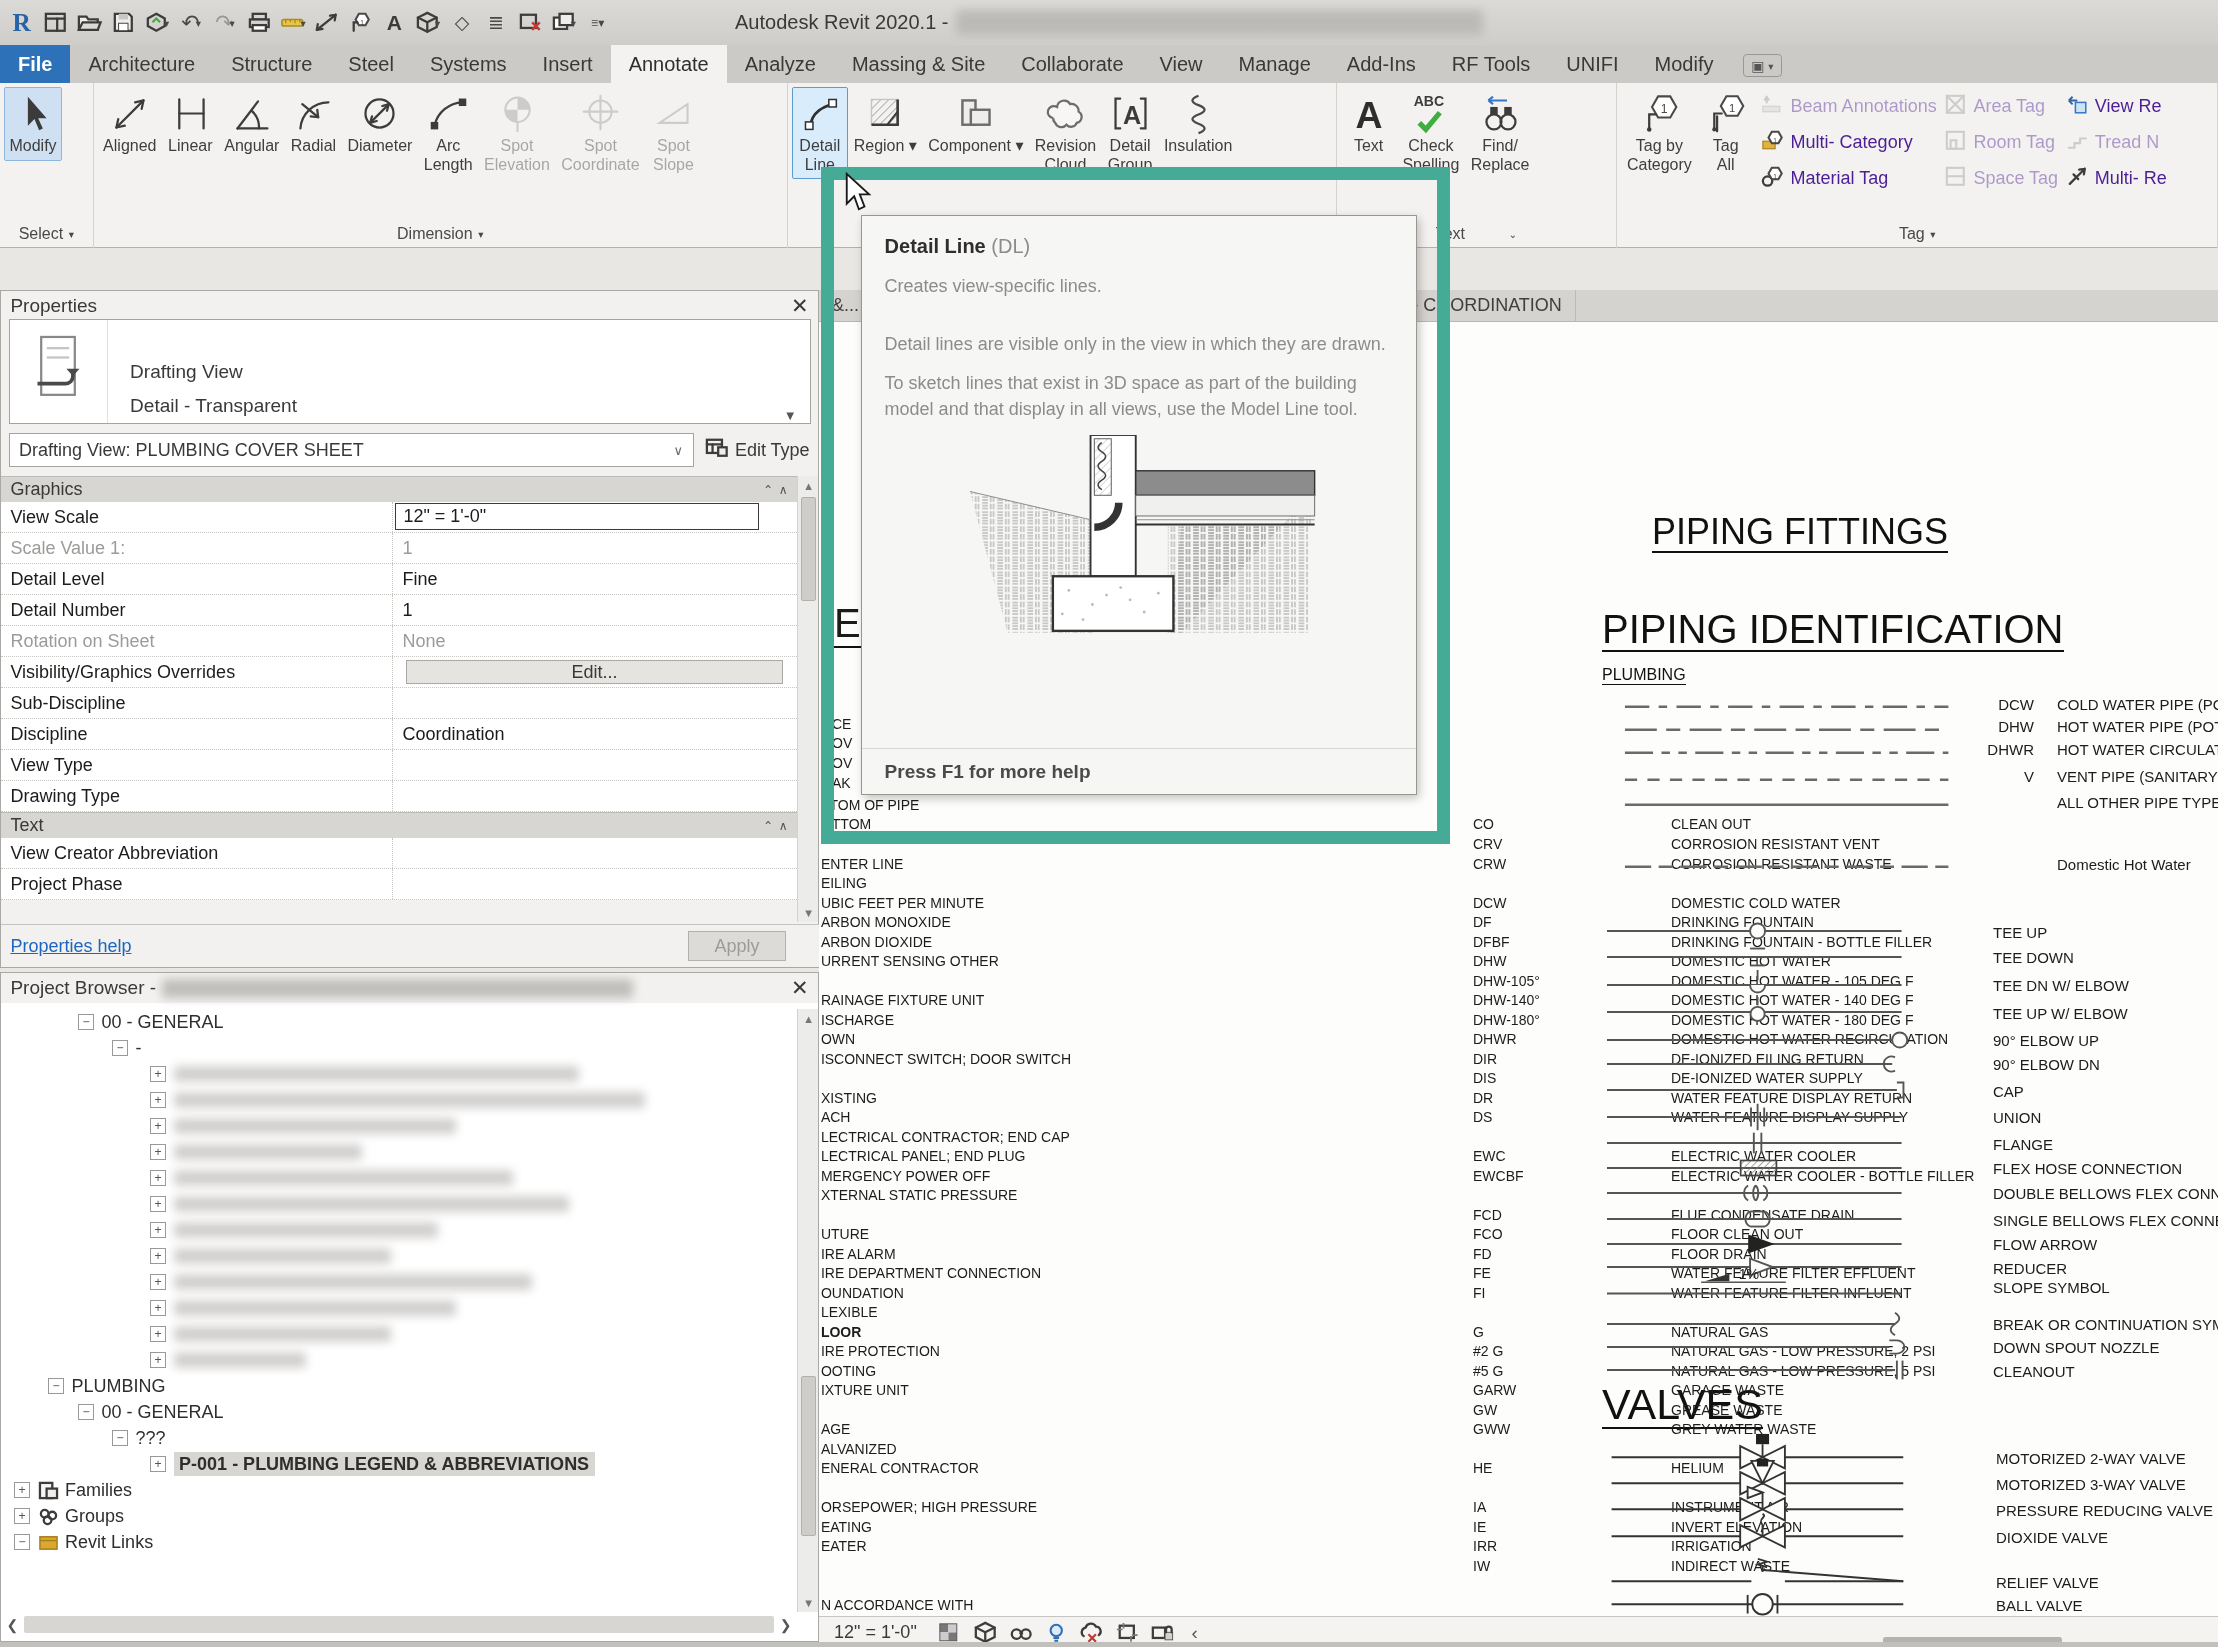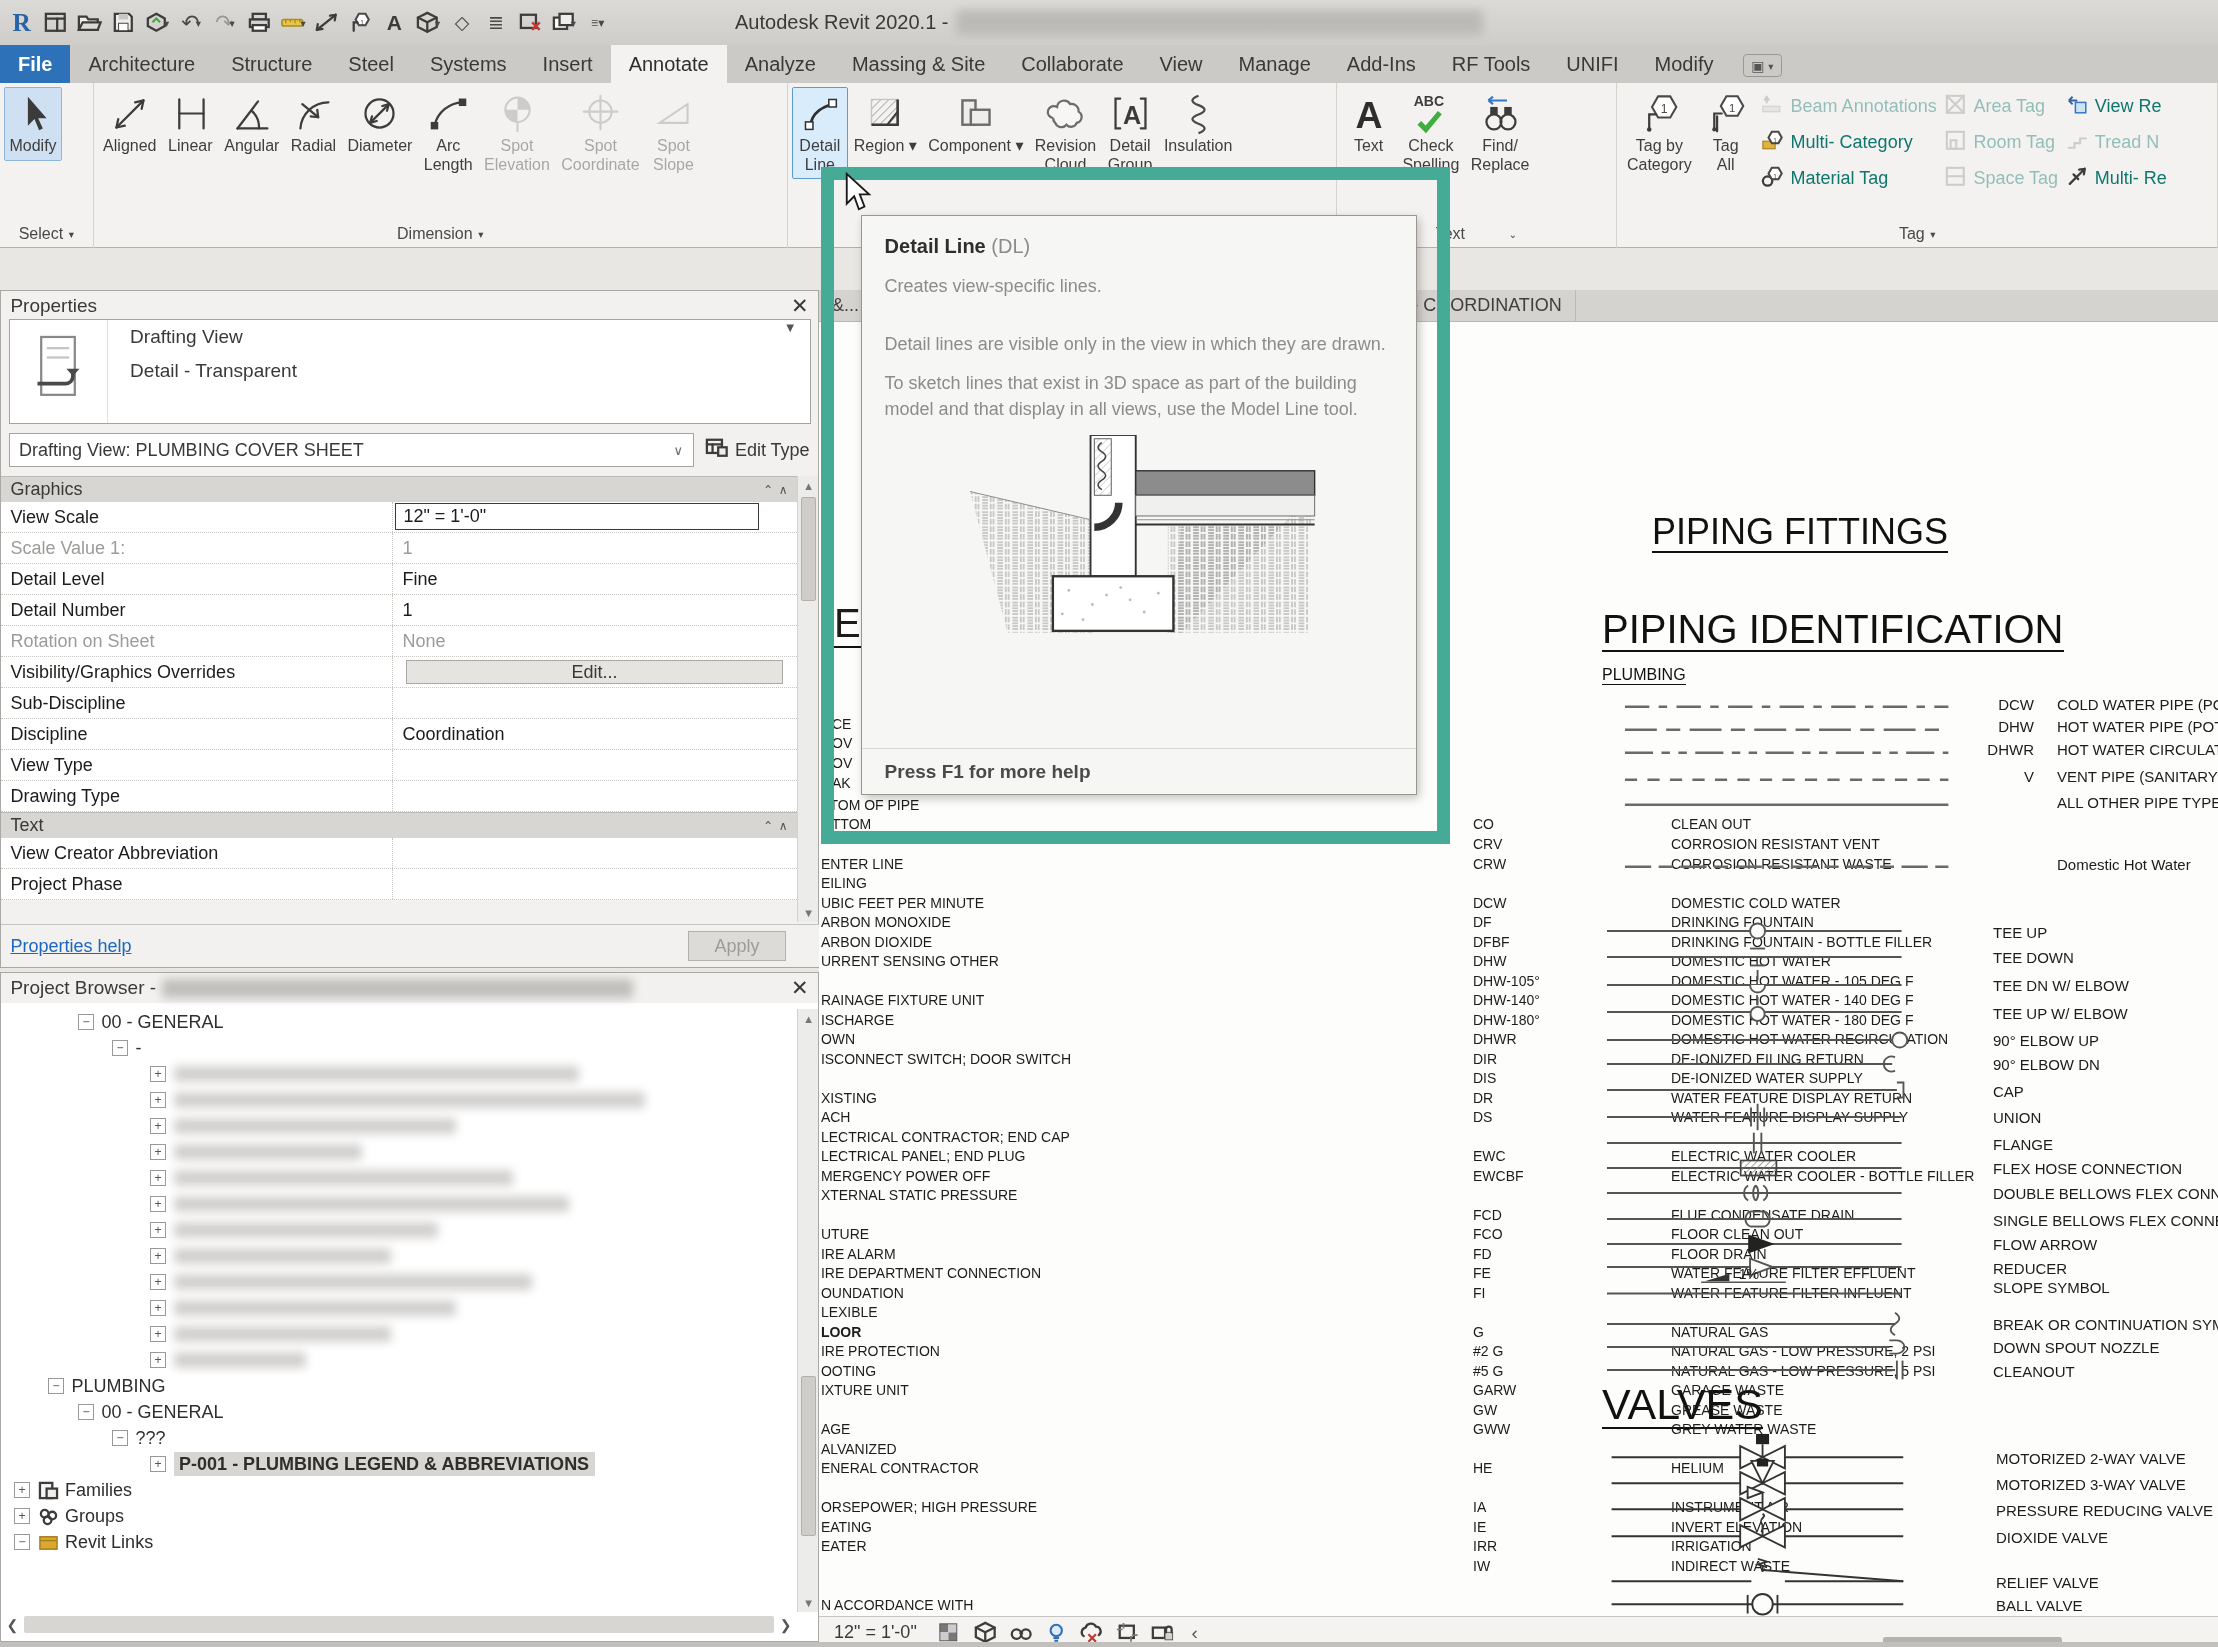"Beam Annotations" .smalltool { color: #0f766e -> #4c1d95 }
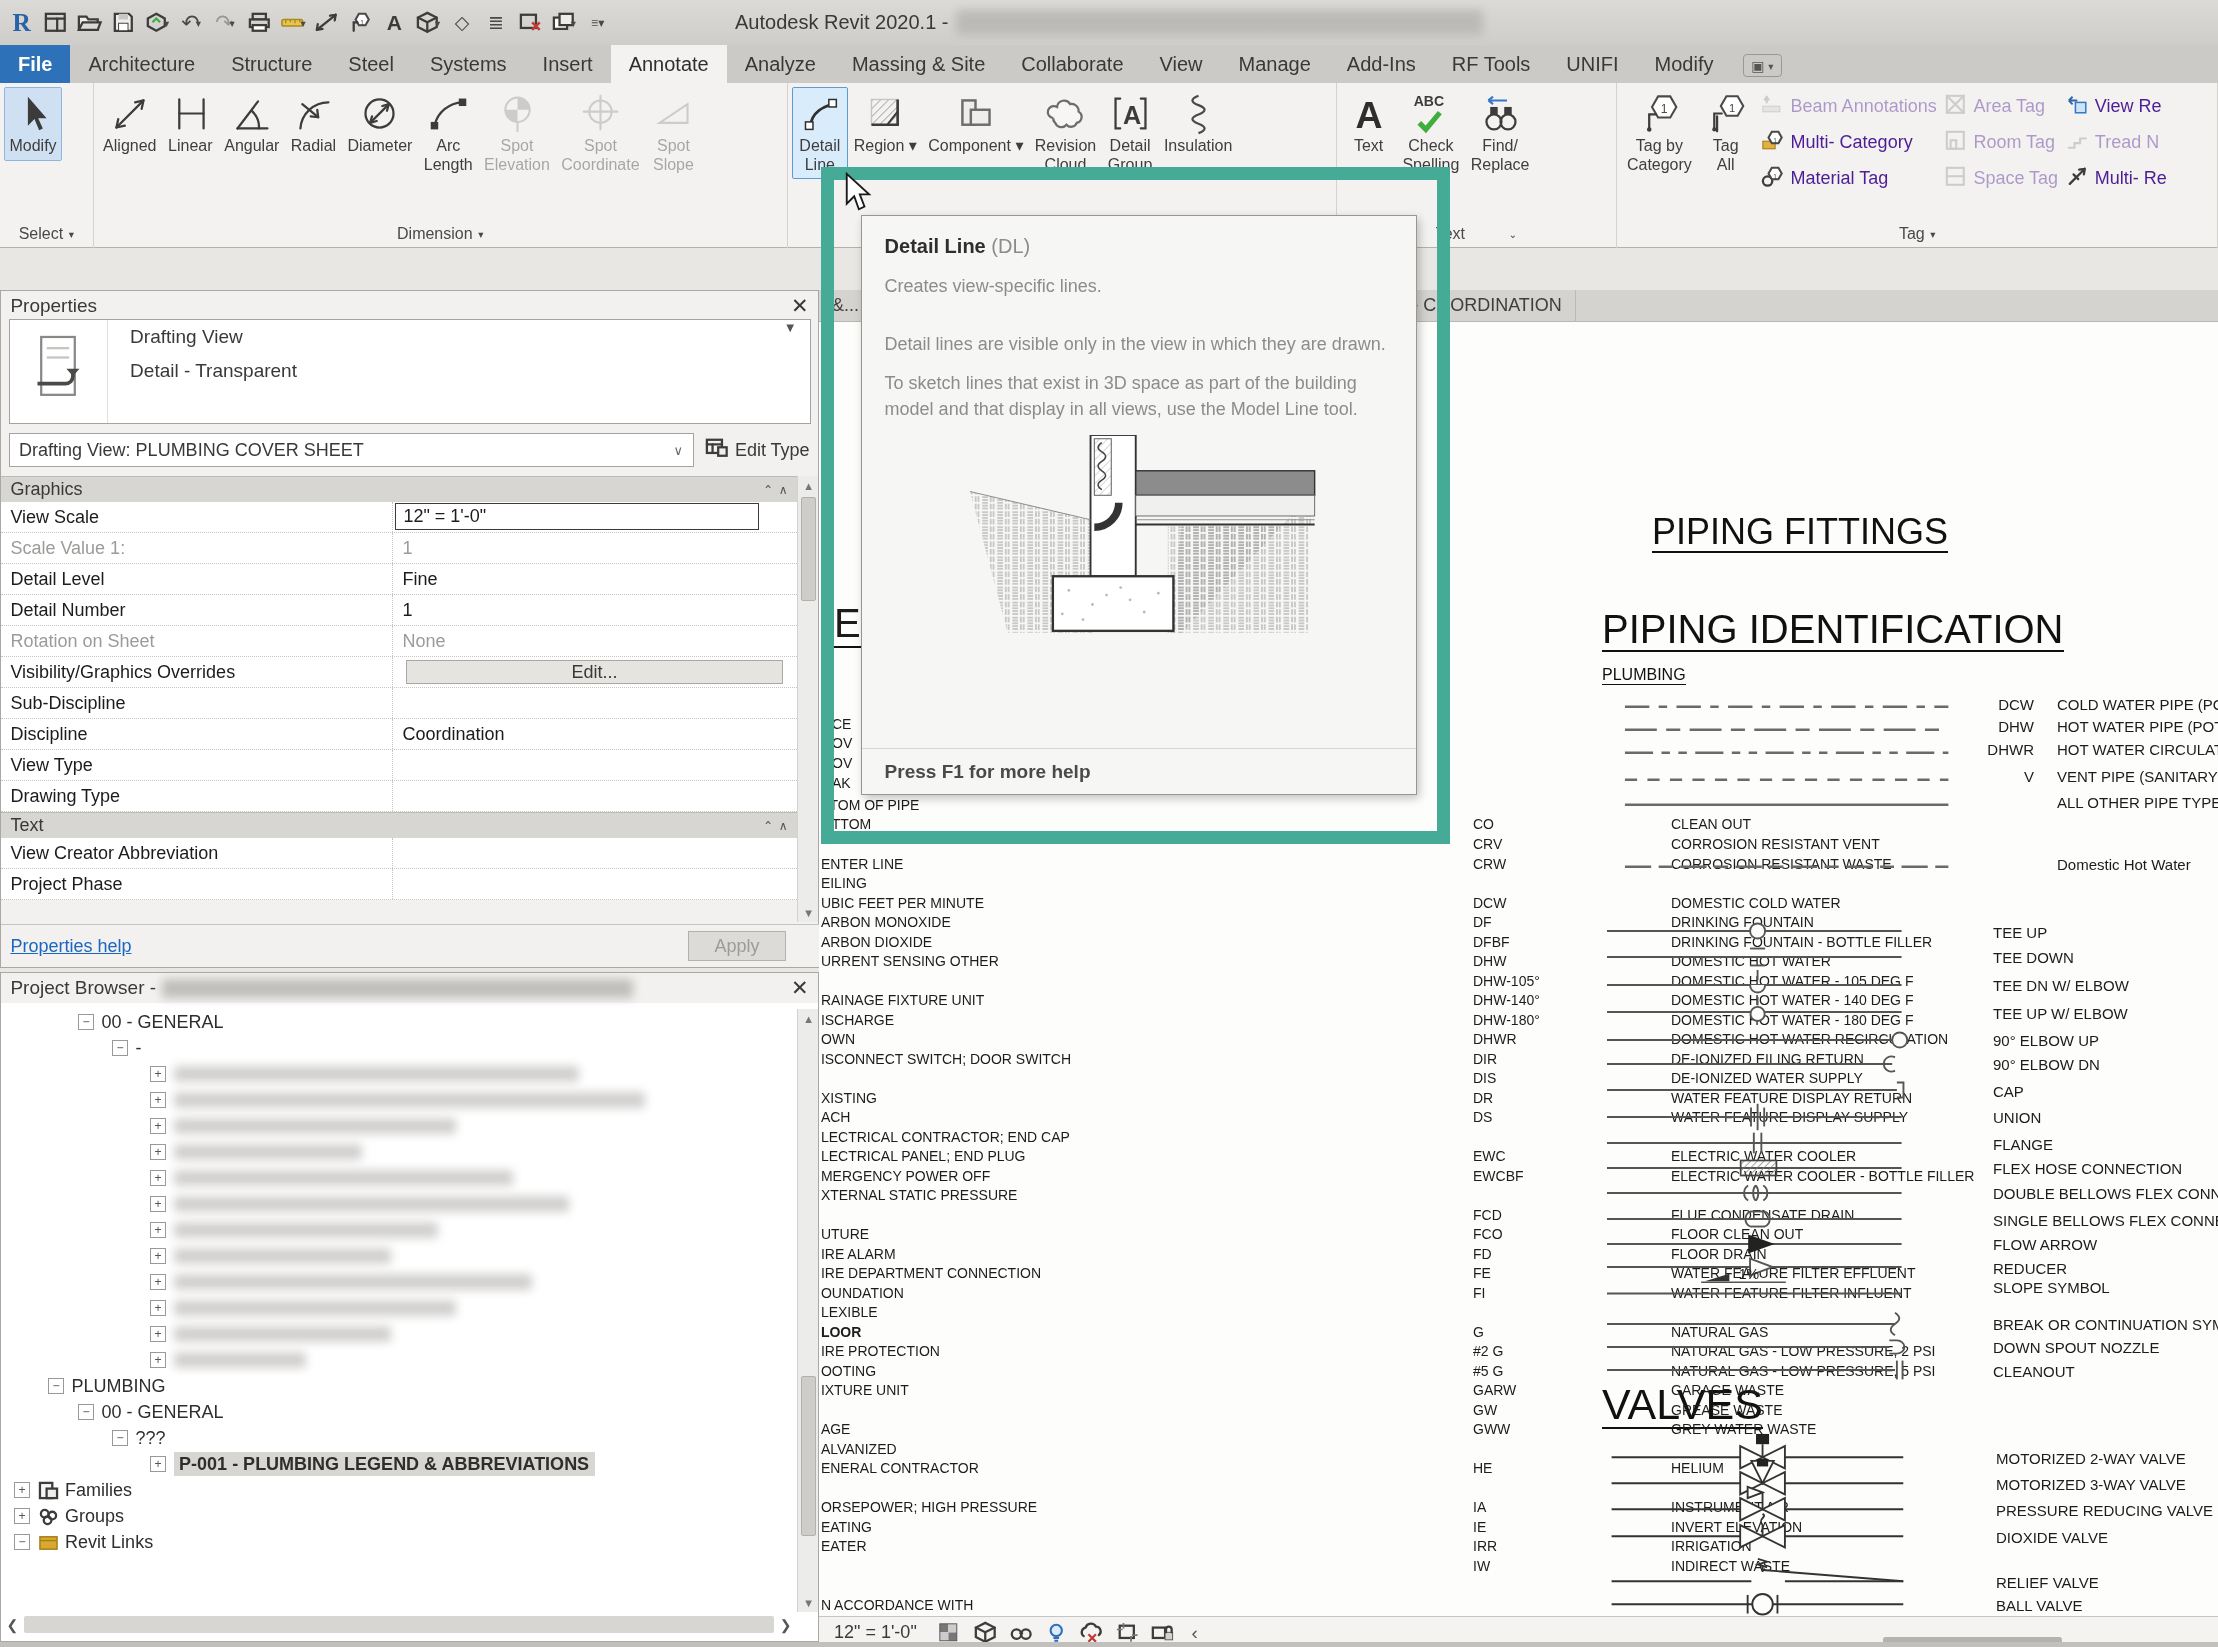"Drafting View" .typesel { align-items: flex-start -> flex-end }
